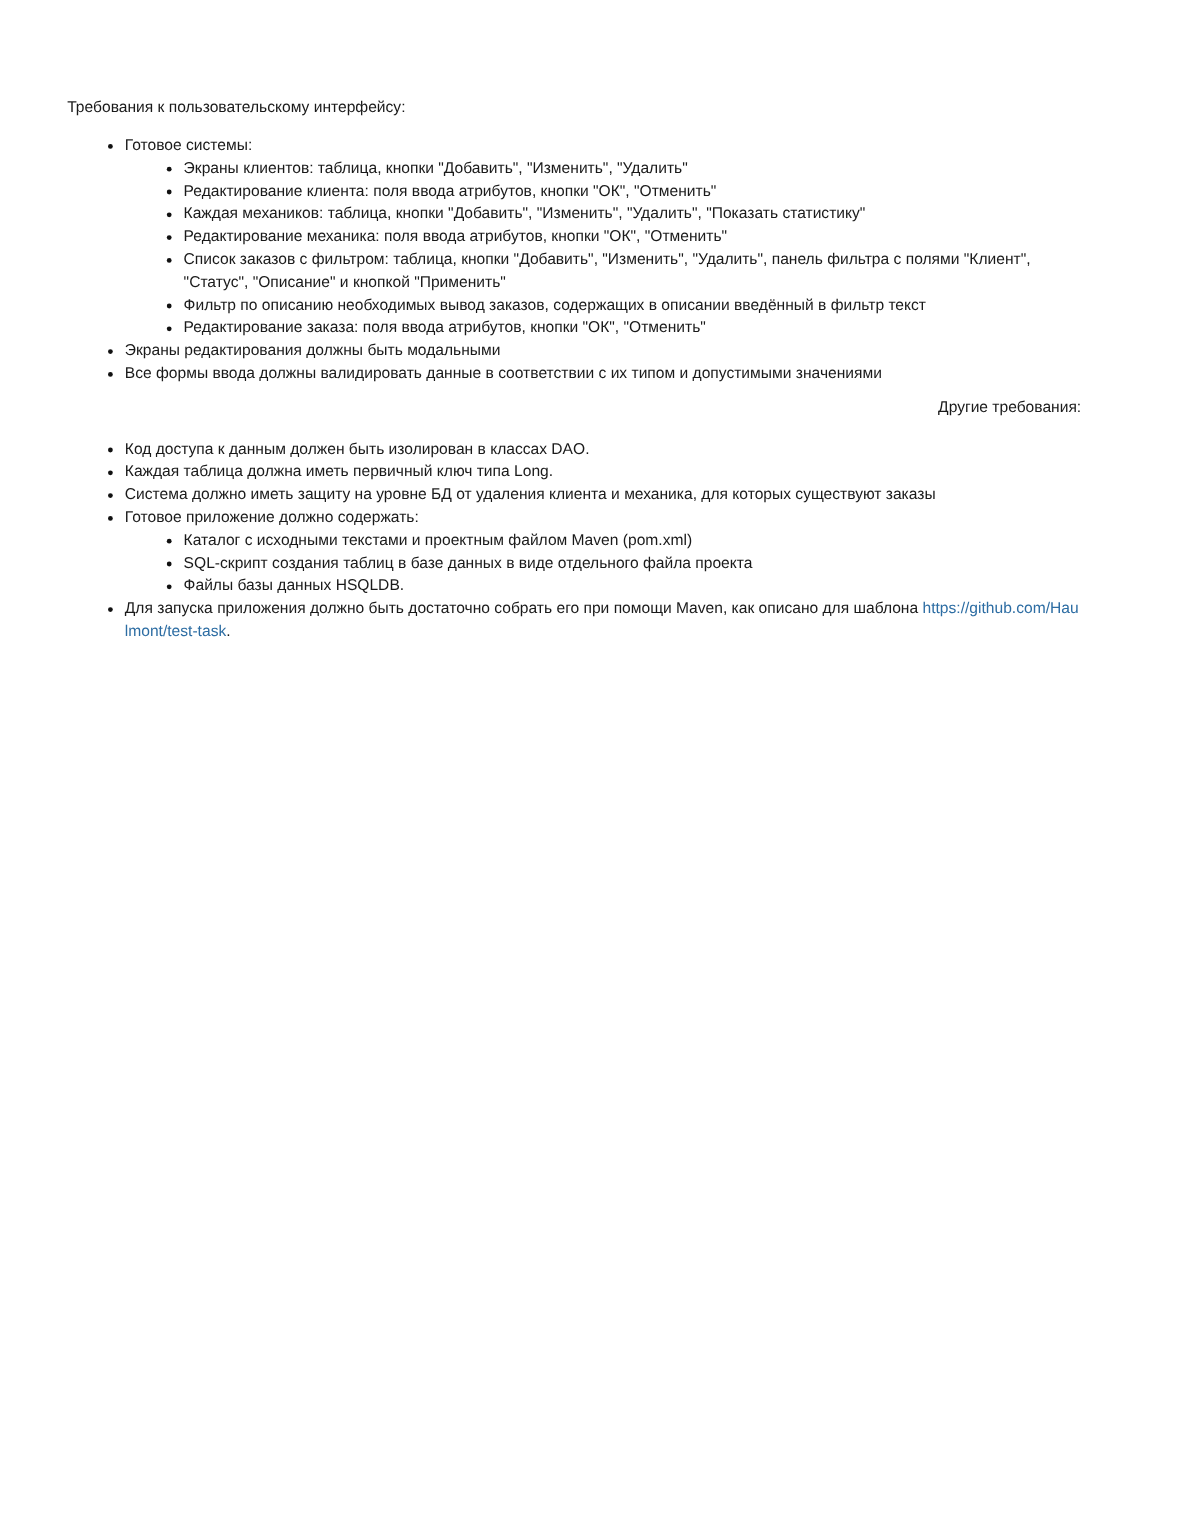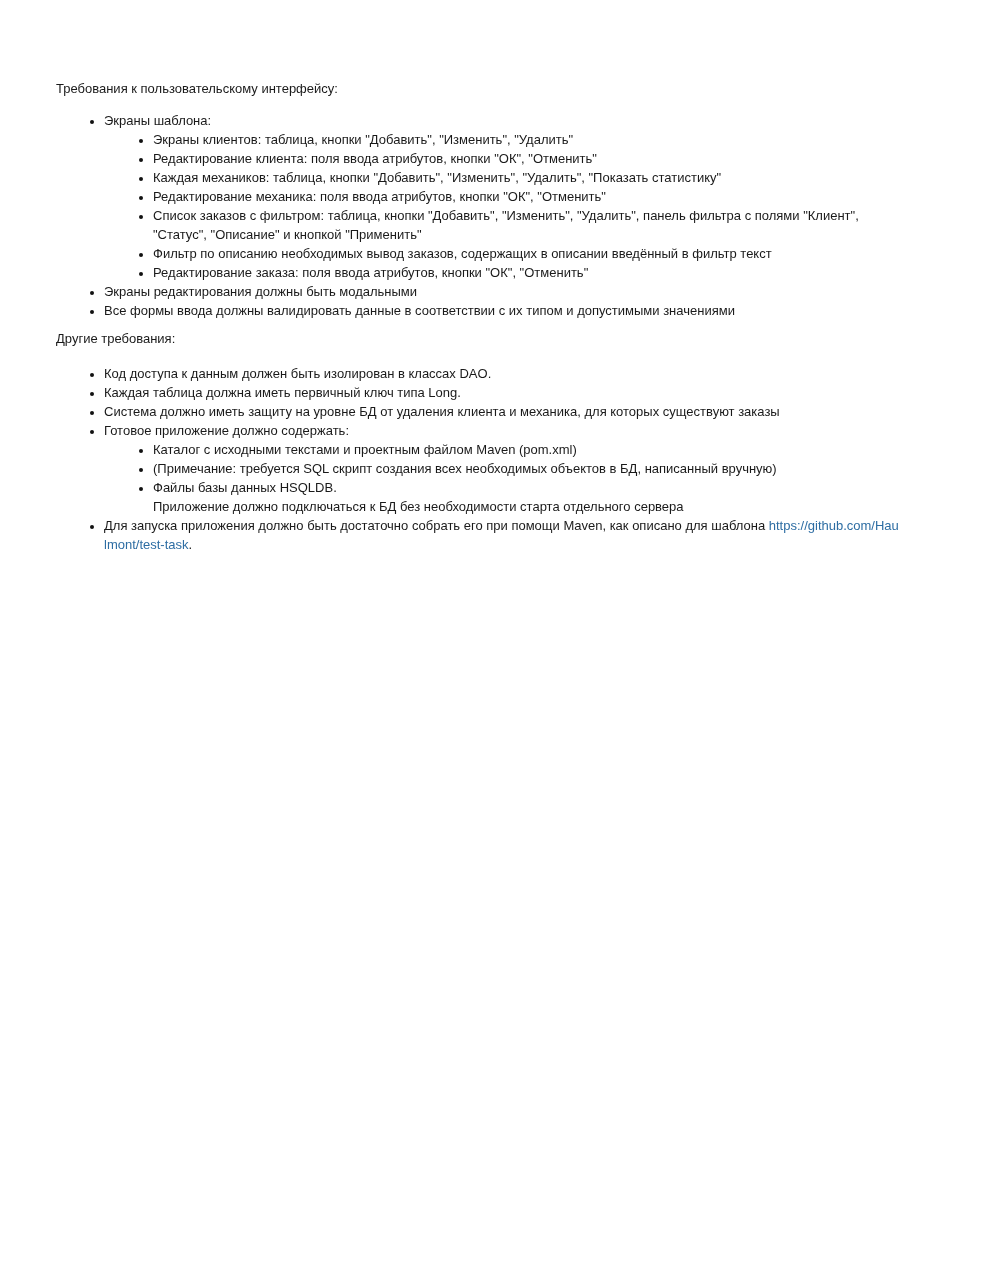"Экраны шаблона:" span { text: Экраны шаблона -> Готовое системы }
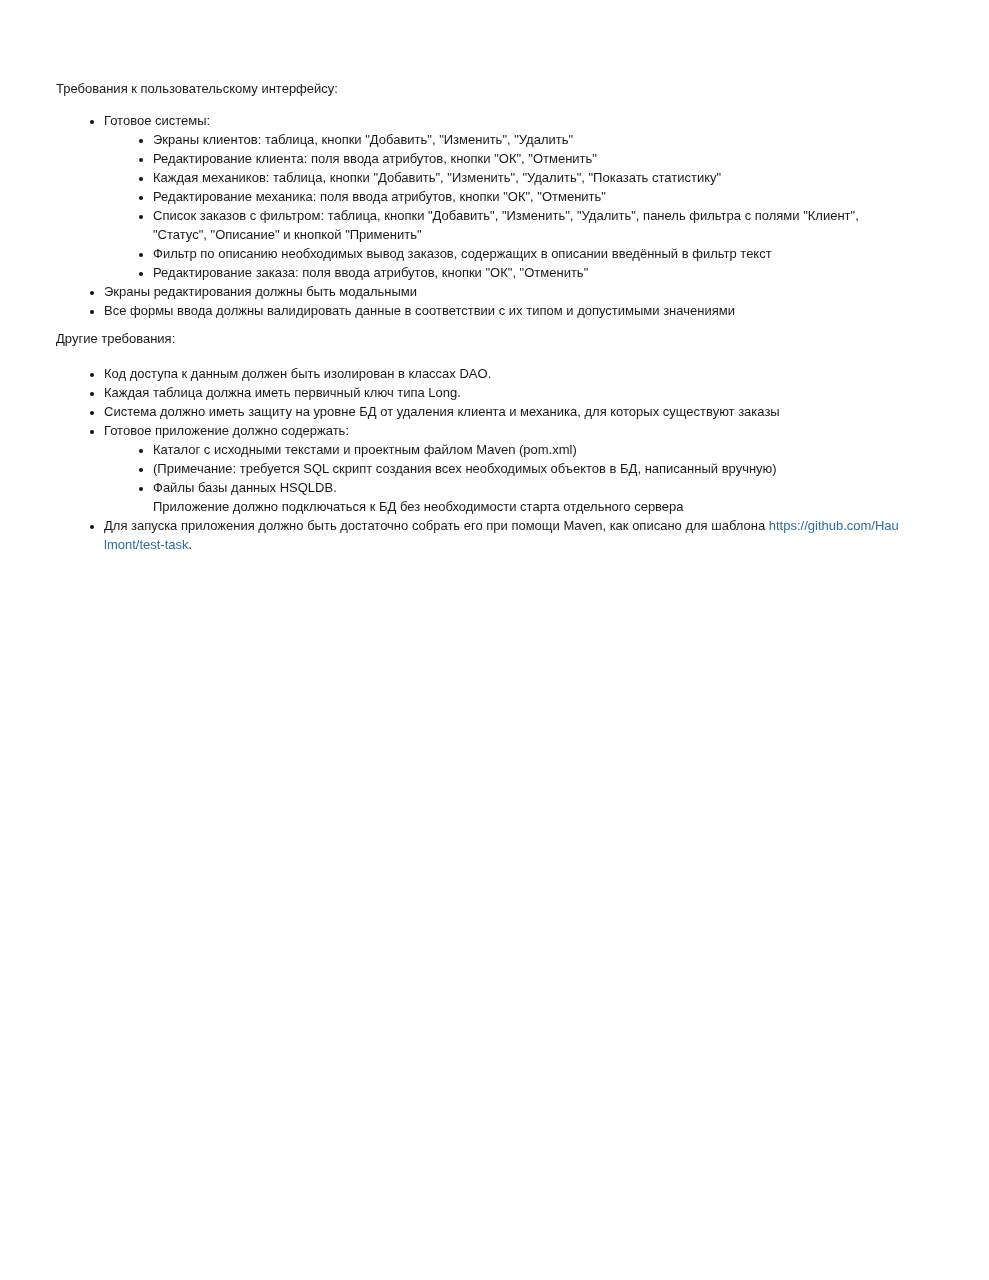"Другие требования:" .sec2-heading { text-align: none -> right }
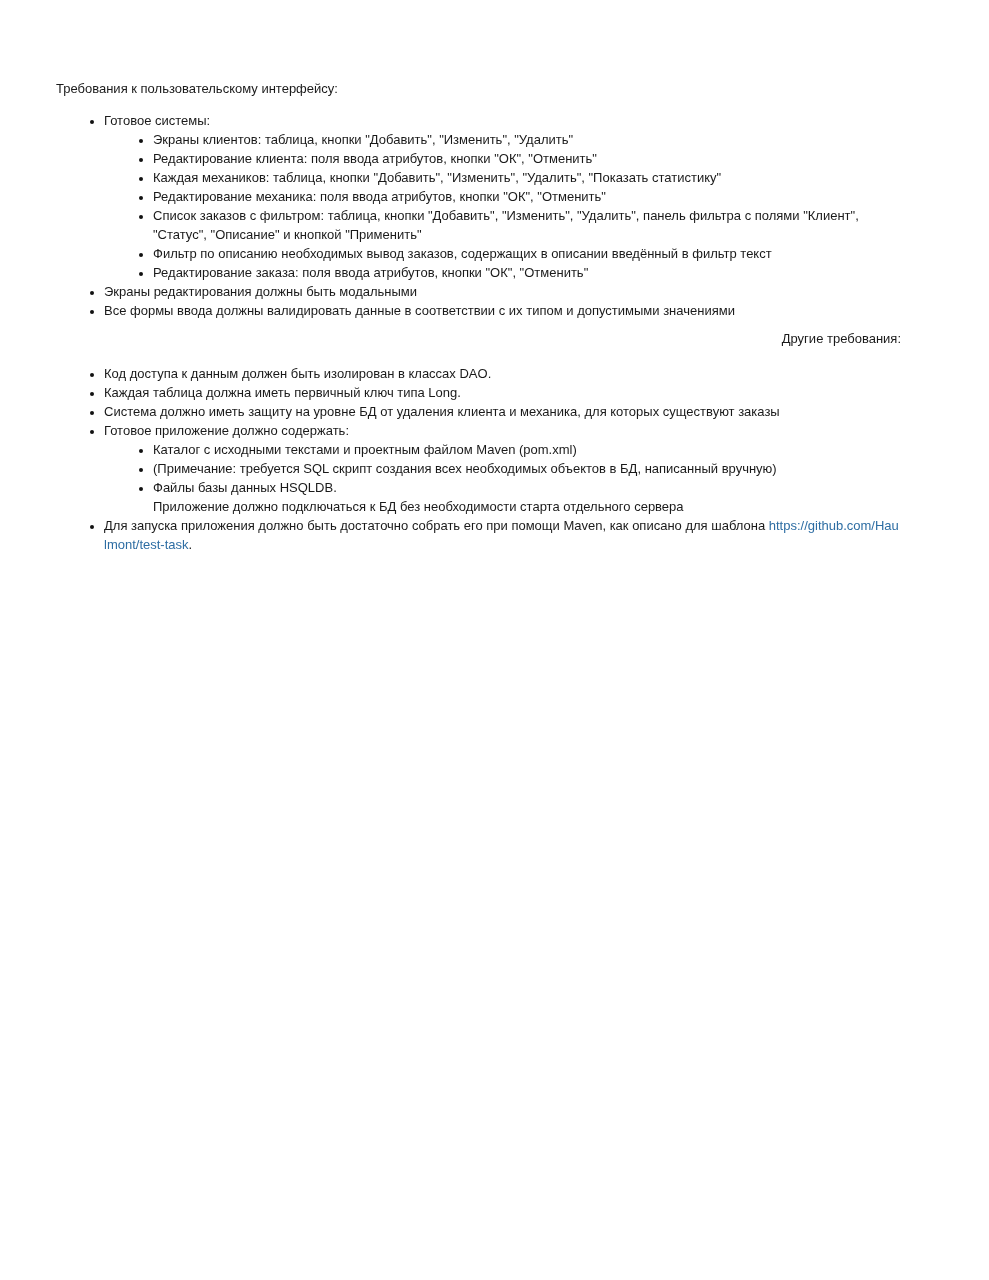"SQL-скрипт создания таблиц в базе" span { html: none -> <span>SQL-скрипт создания таблиц в базе данных в виде отдельного файла проекта</span> }
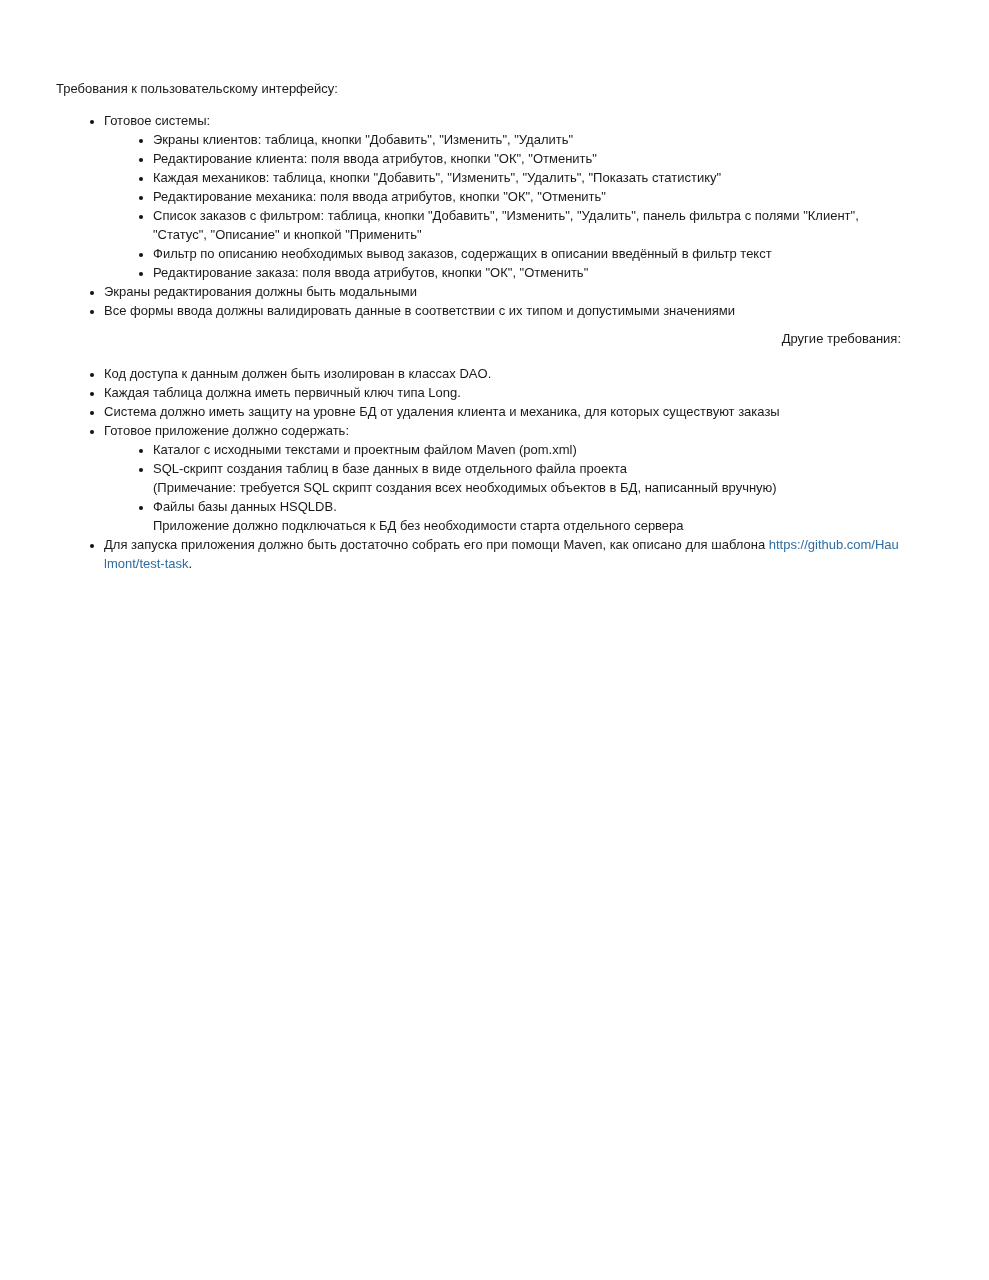"(Примечание: требуется SQL скрипт" div.note-line { html: <div>(Примечание: требуется SQL скрипт создания всех необходимых объектов в БД, написанный вручную)</div> -> none }
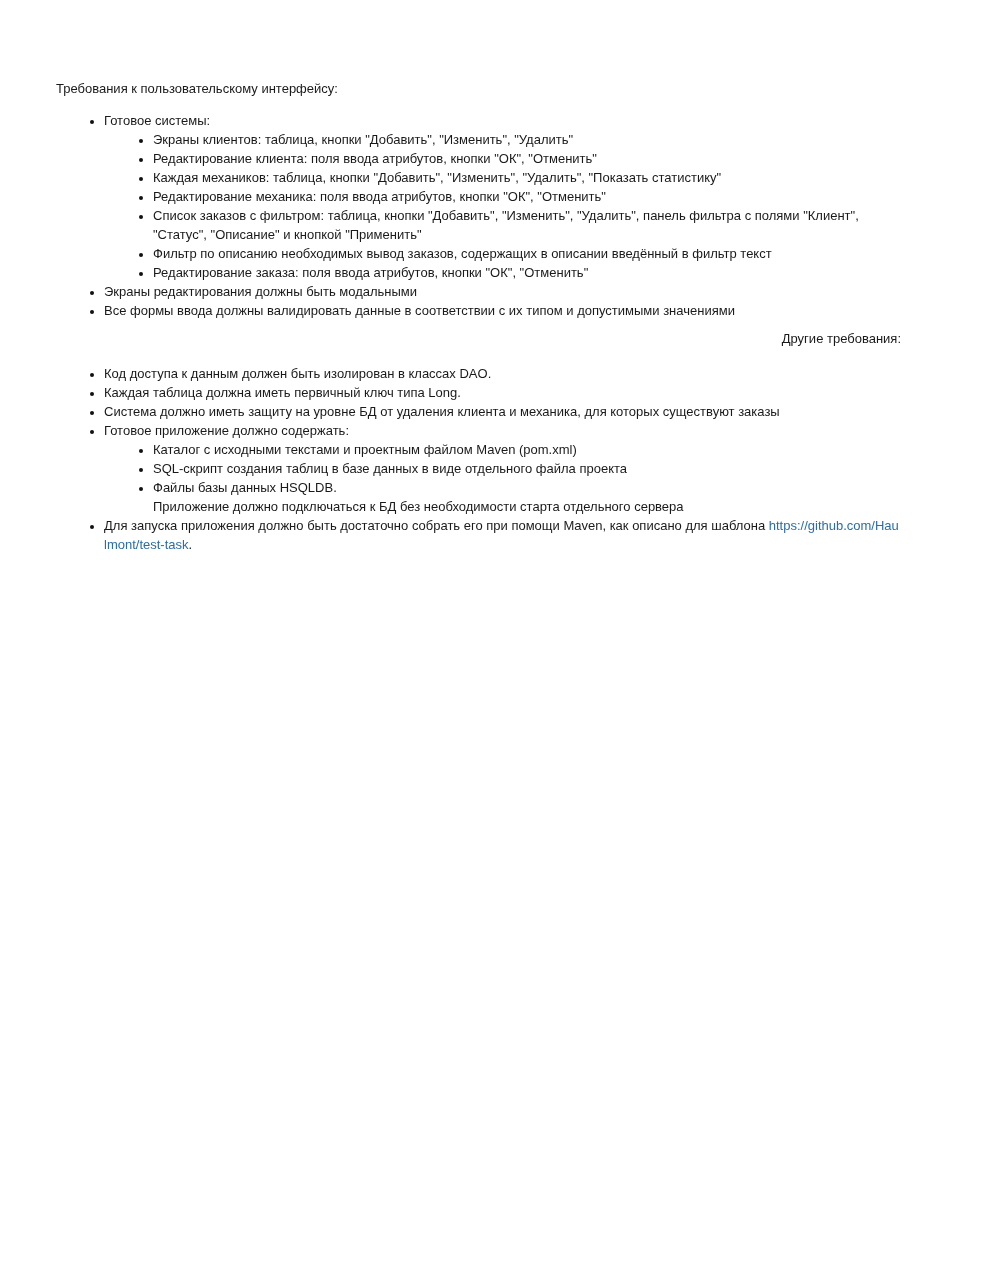"Приложение должно подключаться к БД" div.note-line { html: <div>Приложение должно подключаться к БД без необходимости старта отдельного сервера</div> -> none }
